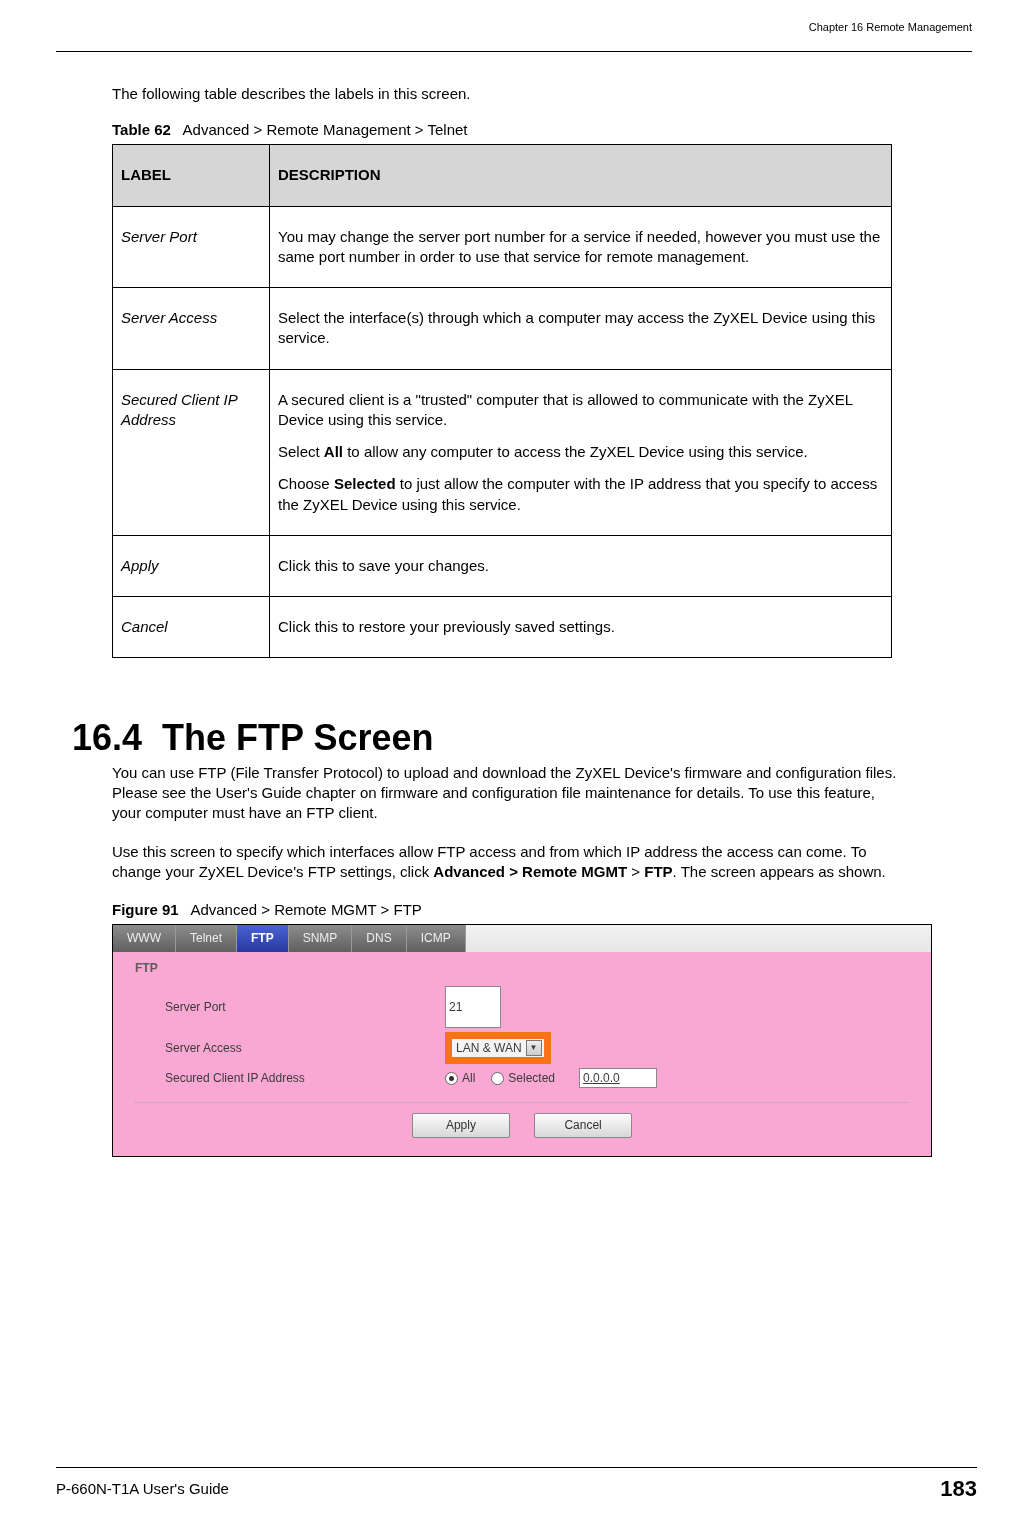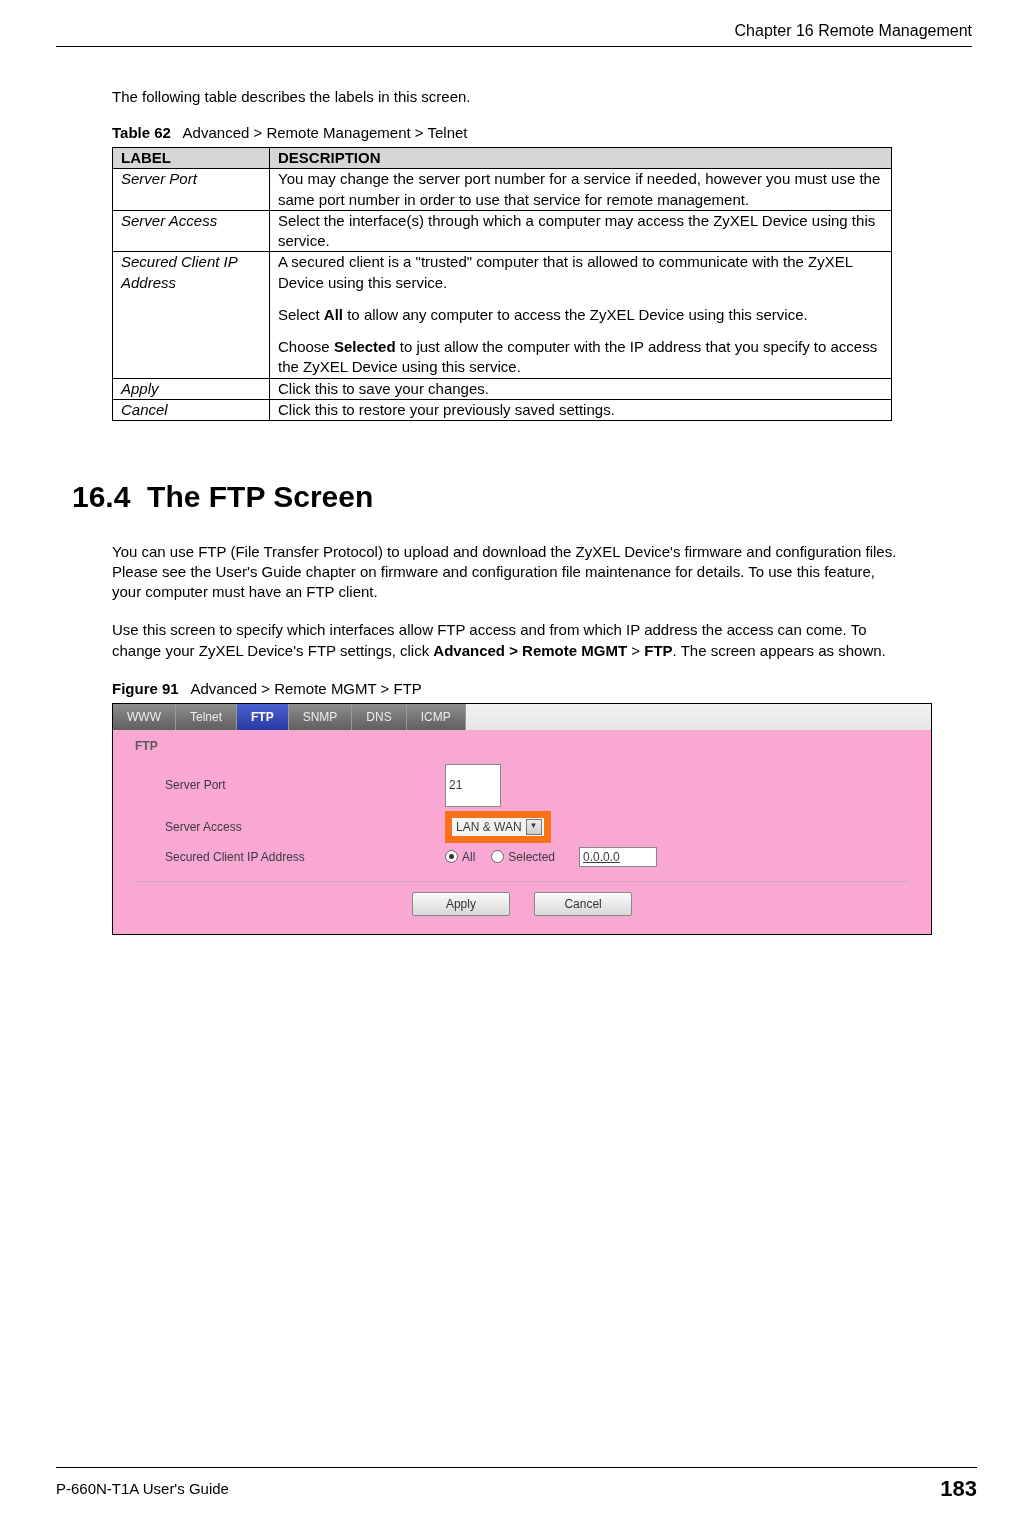"Chapter 16 Remote Management" .header-bar { font-size: 16px -> 11px; margin-bottom: 40px -> 32px; padding-bottom: 4px -> 16px }
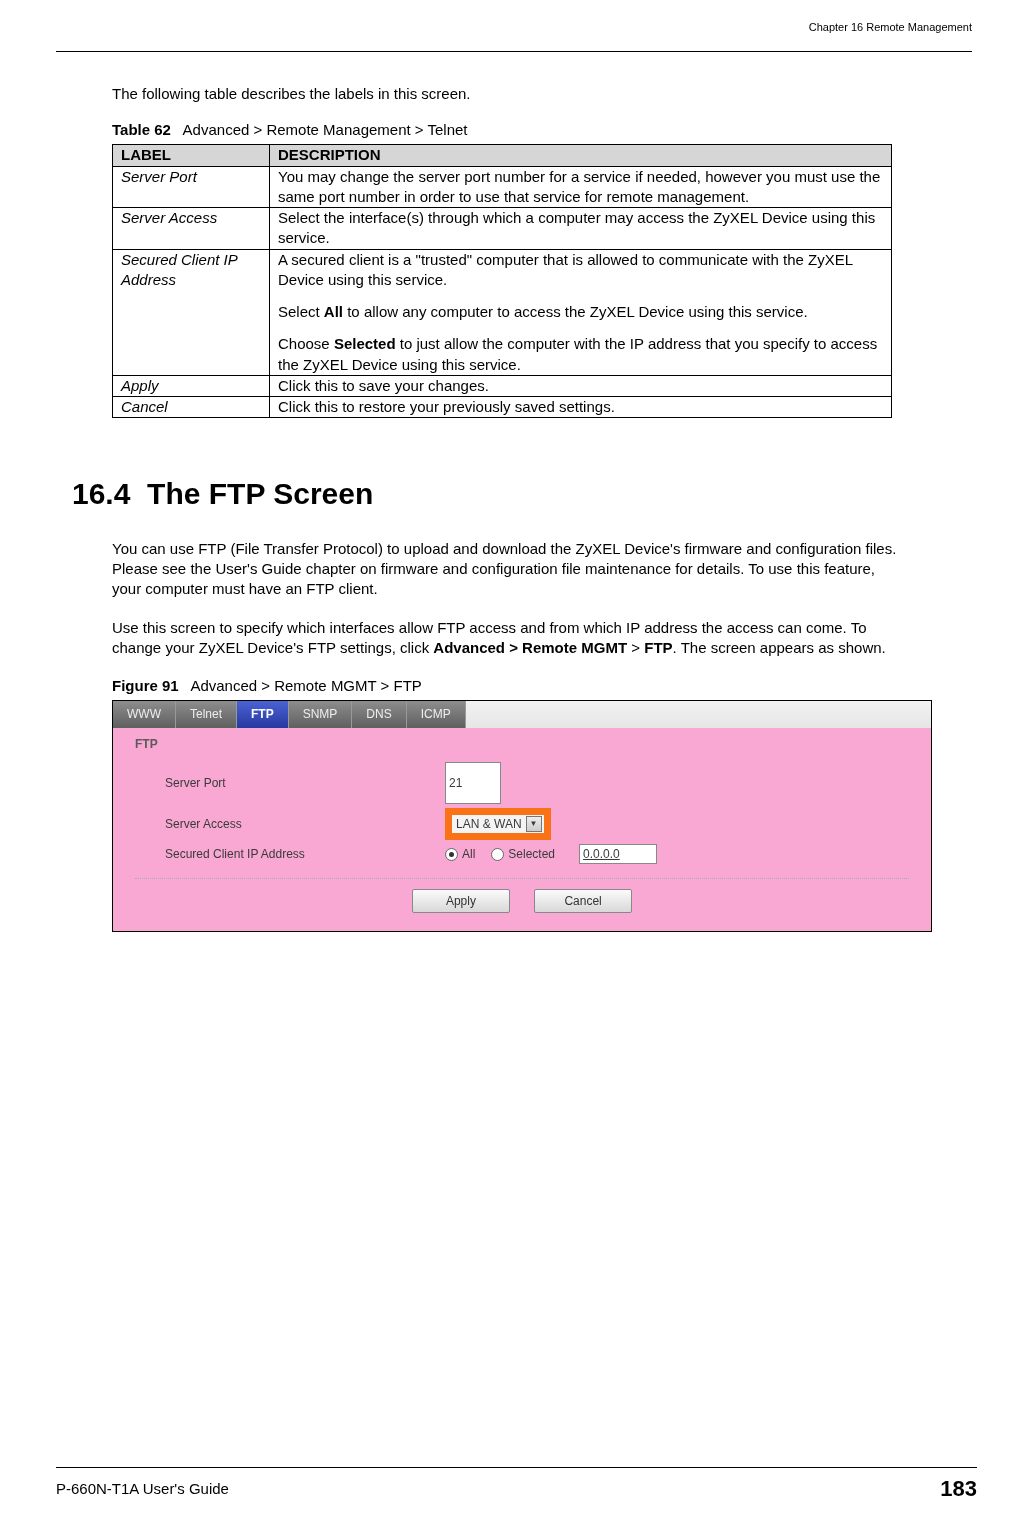"LABEL" table.desc th, table.desc td { padding: 0 8px -> 20px 8px }
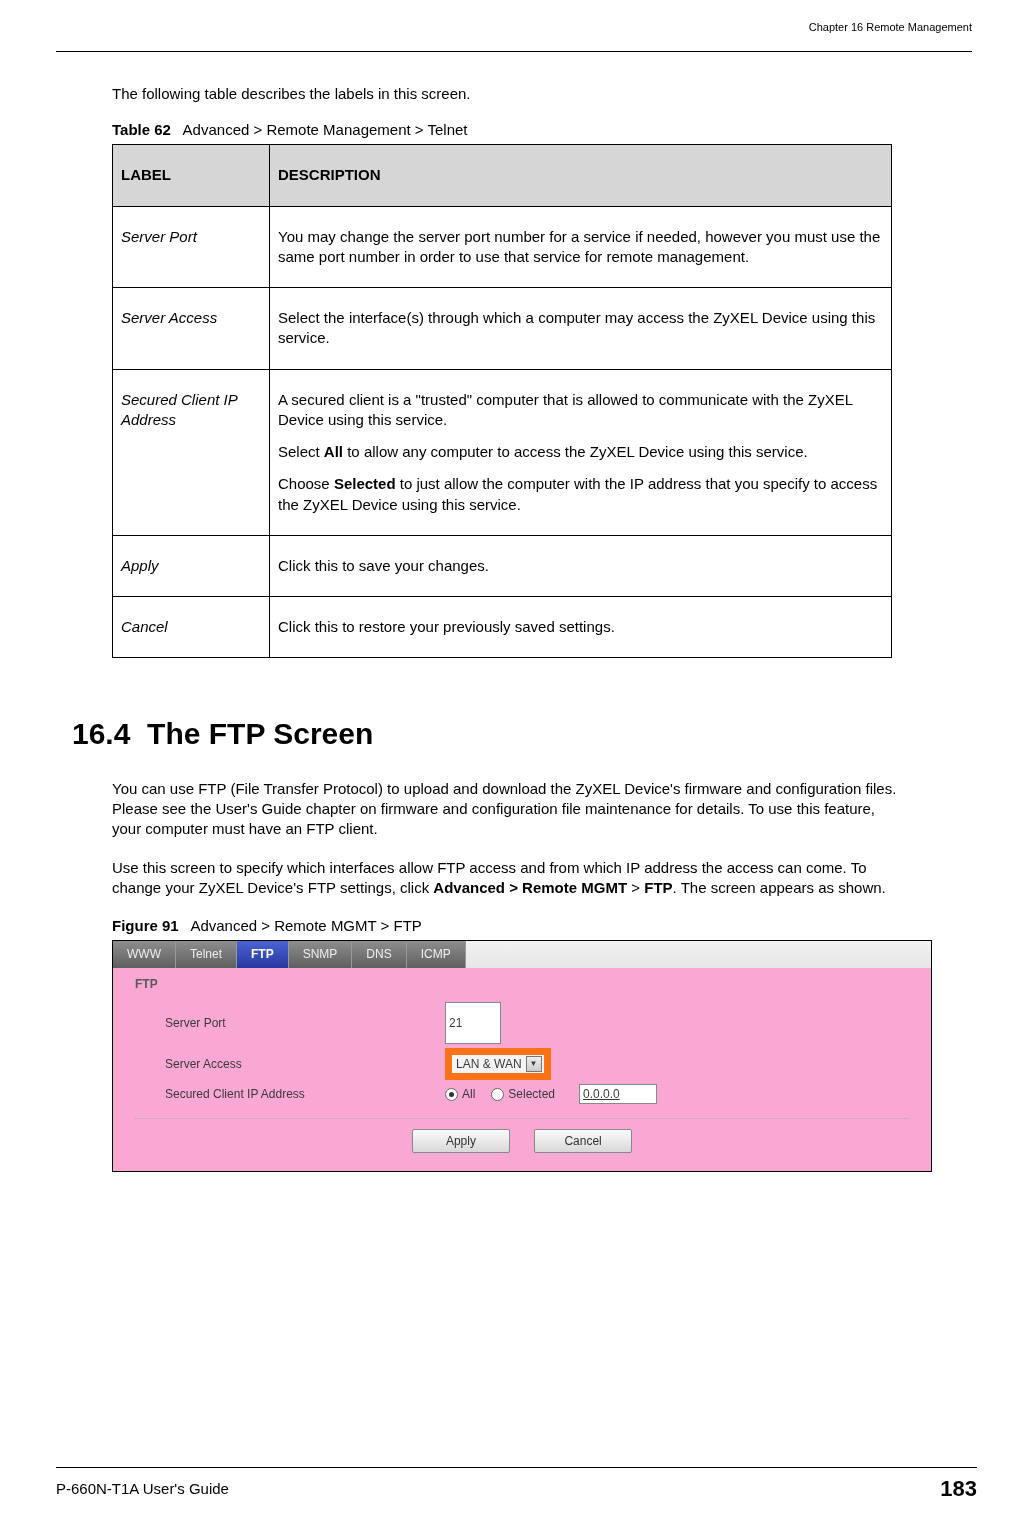"16.4 The FTP Screen" .section-heading { font-size: 30px -> 36px; margin-bottom: 24px -> none }
